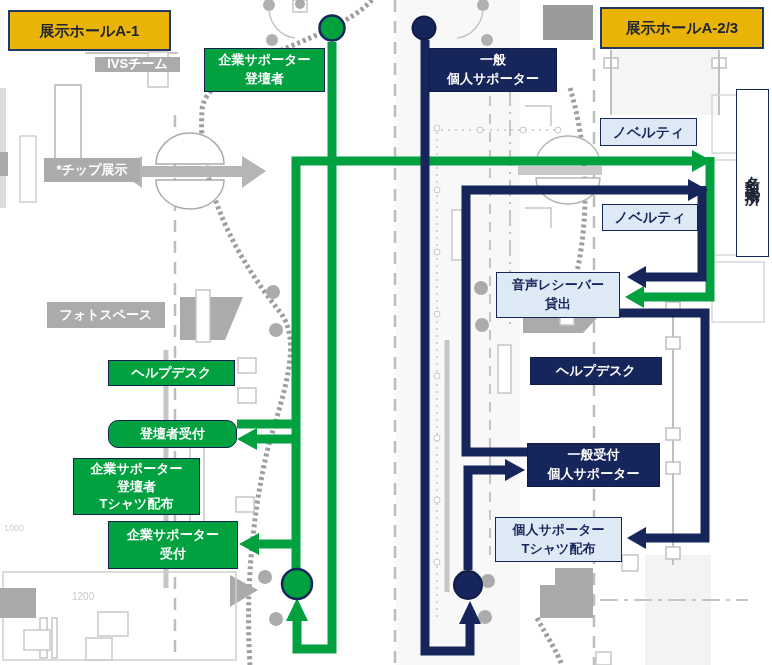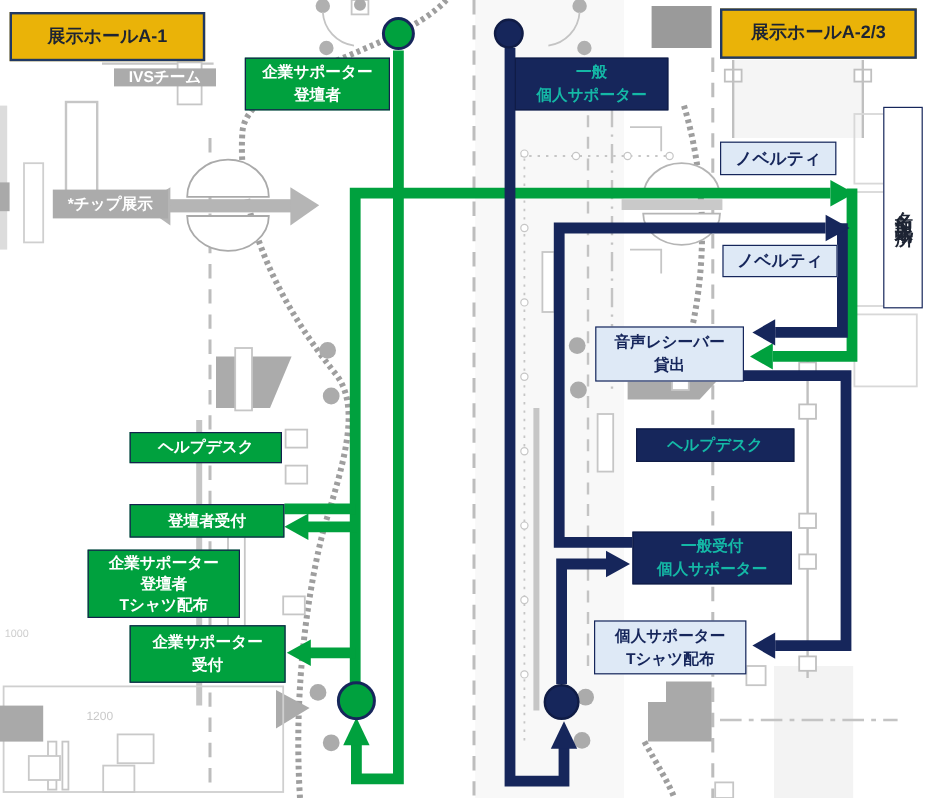"一般" .navyb { color: #14b8a6 -> #ffffff }
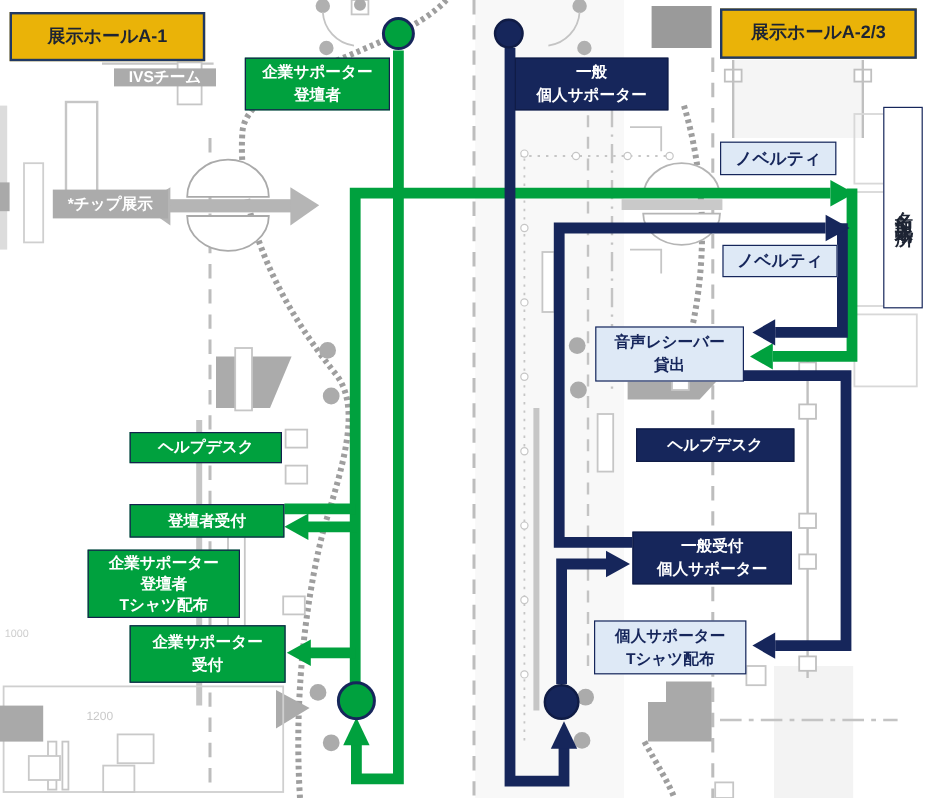"フォトスペース" div.lbl { html: none -> <div> <span>フォトスペース</span> </div> }
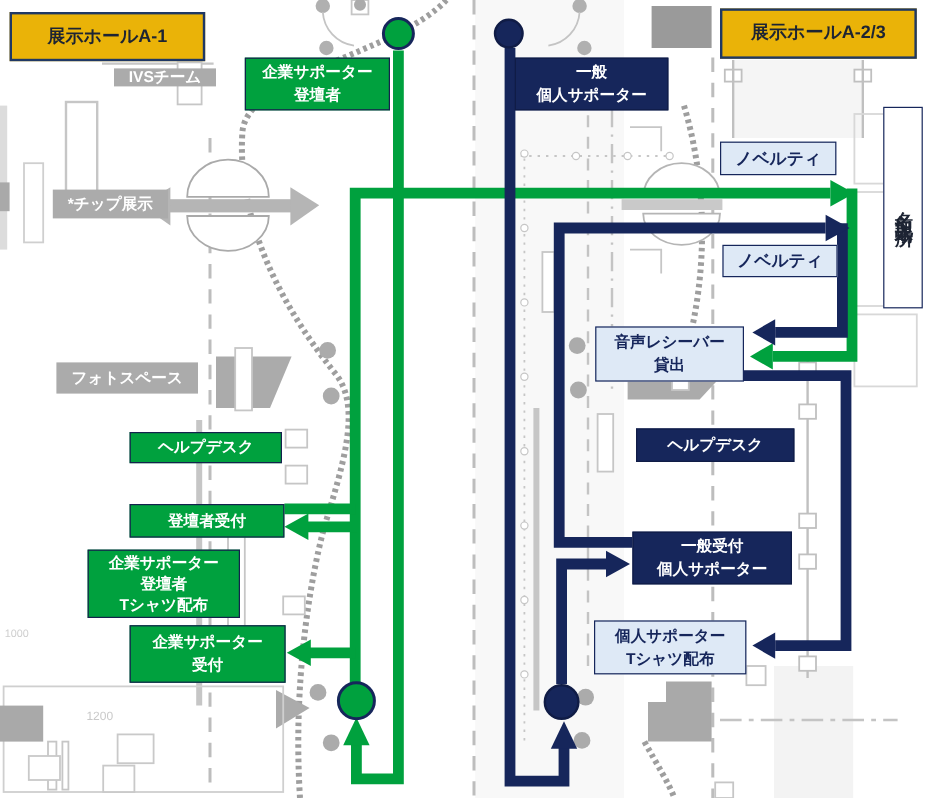"登壇者受付" div.lbl { border-radius: none -> 10px }
